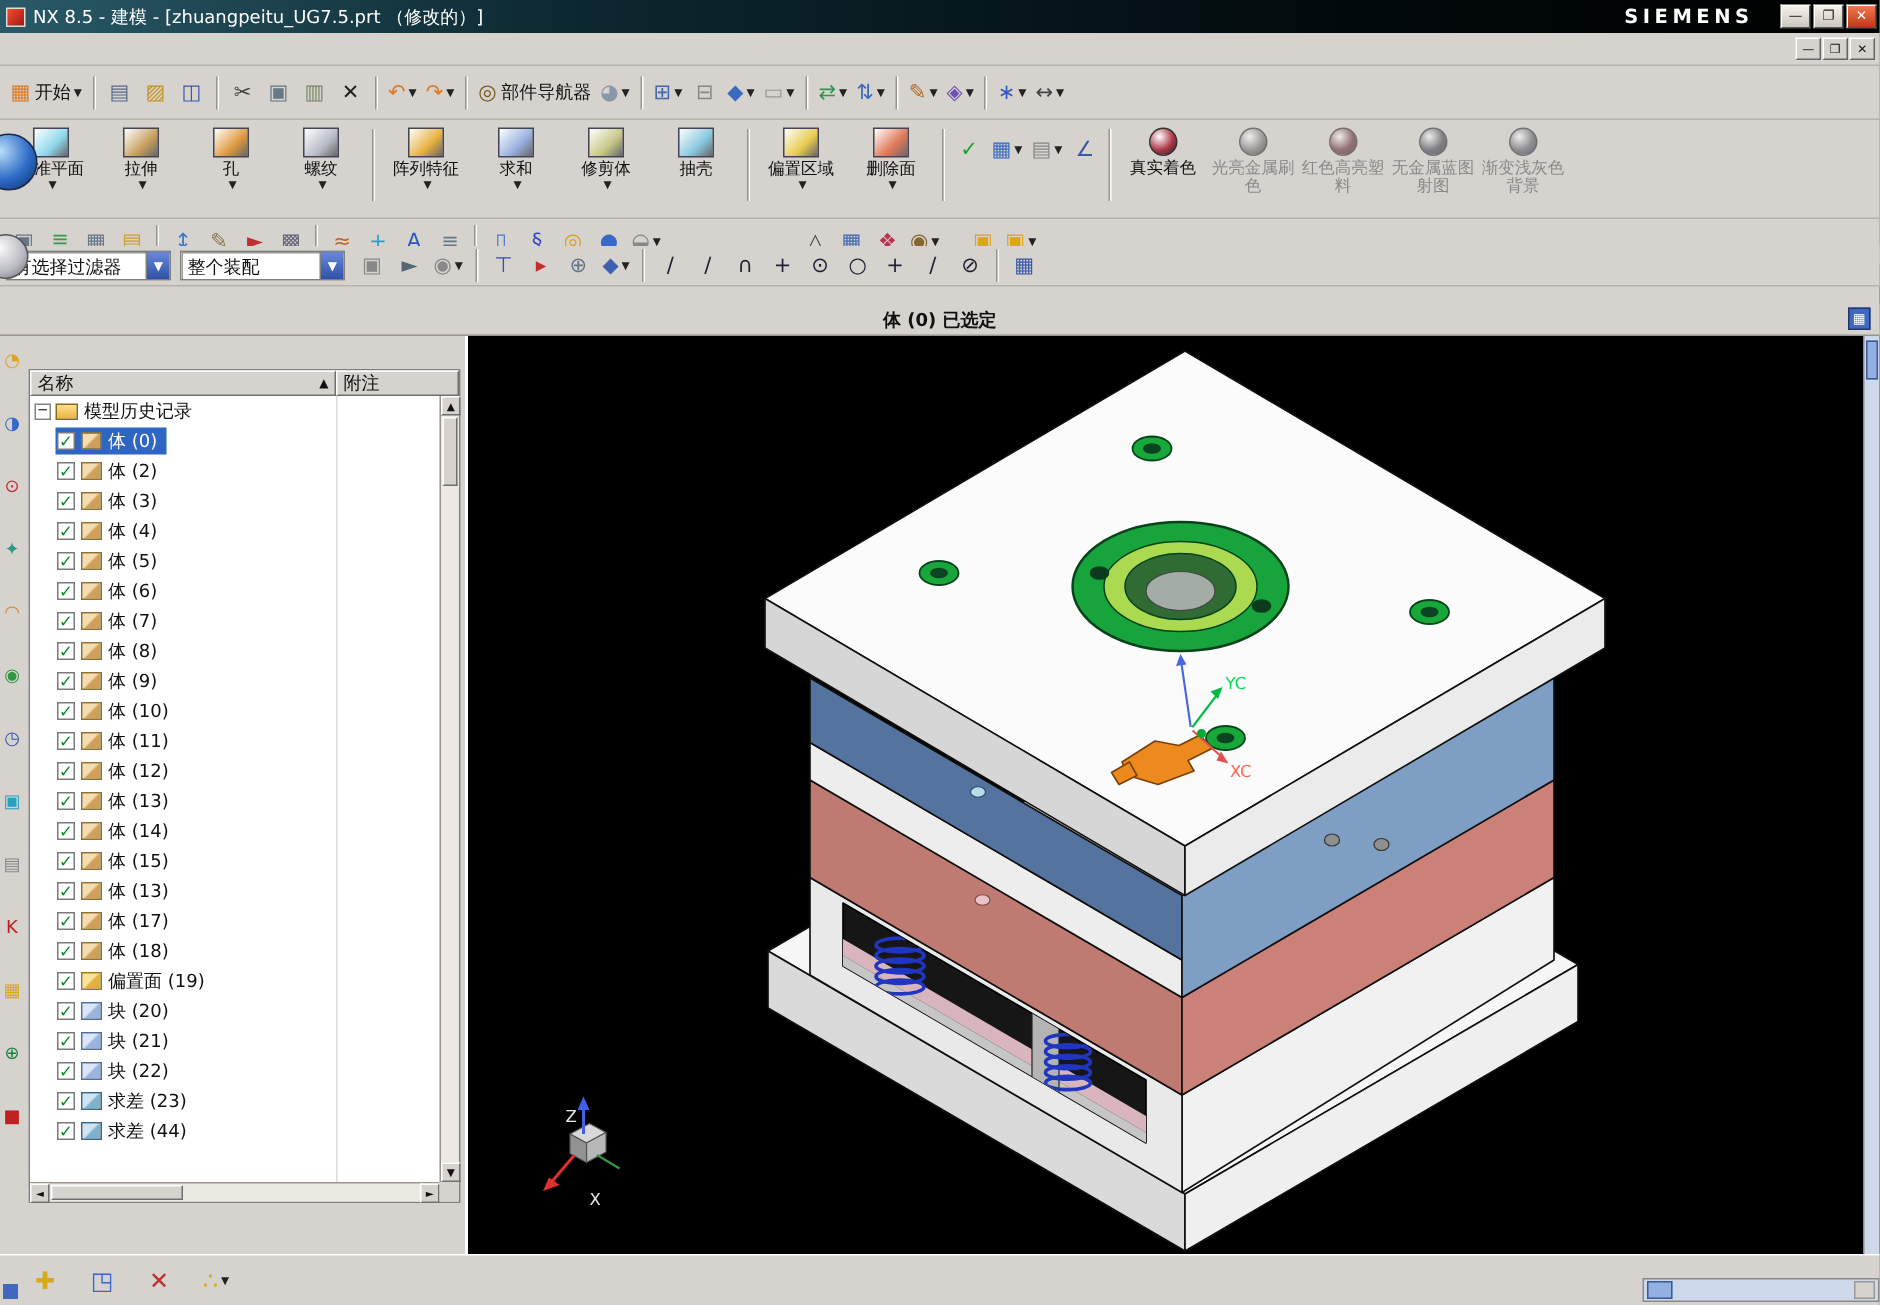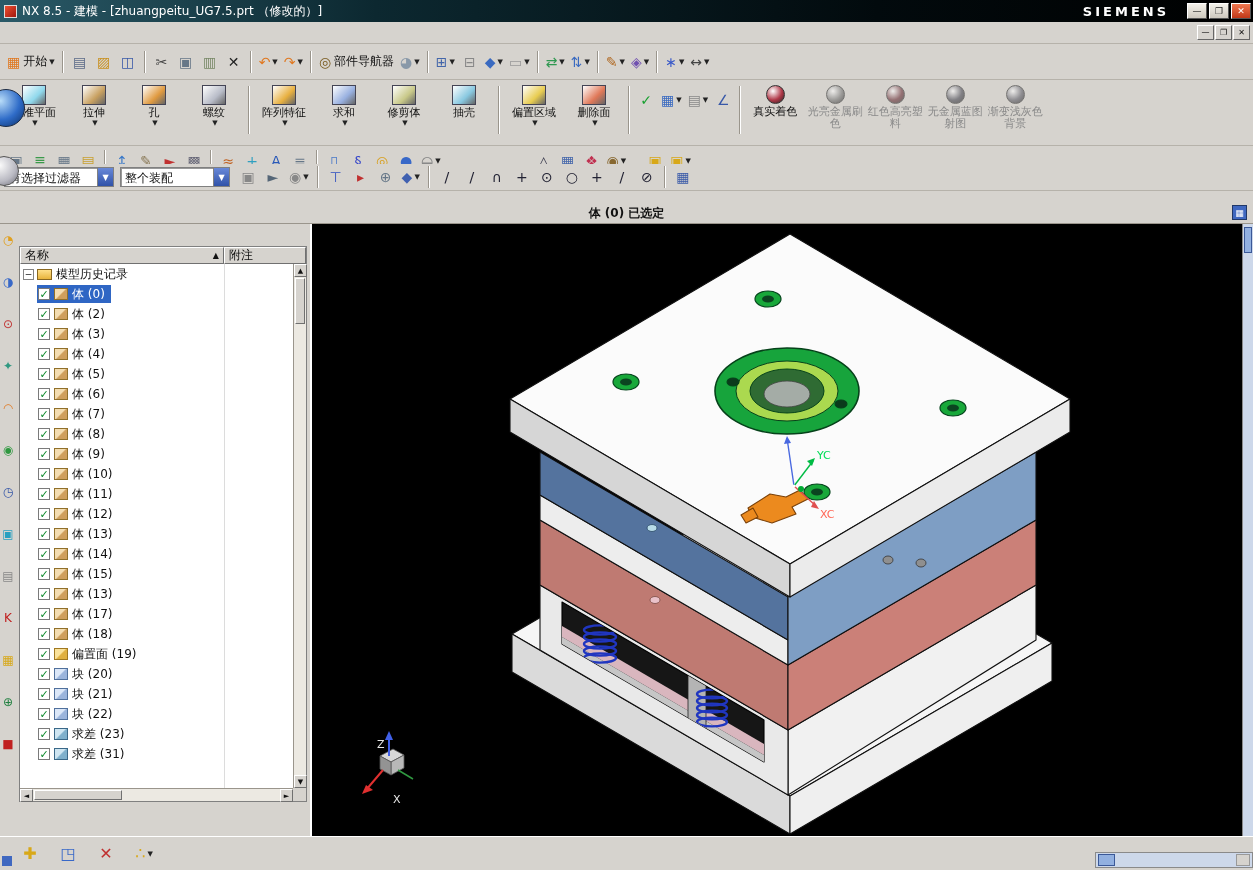"求差 (31)" span.tlabel { text: 31 -> 44 }
